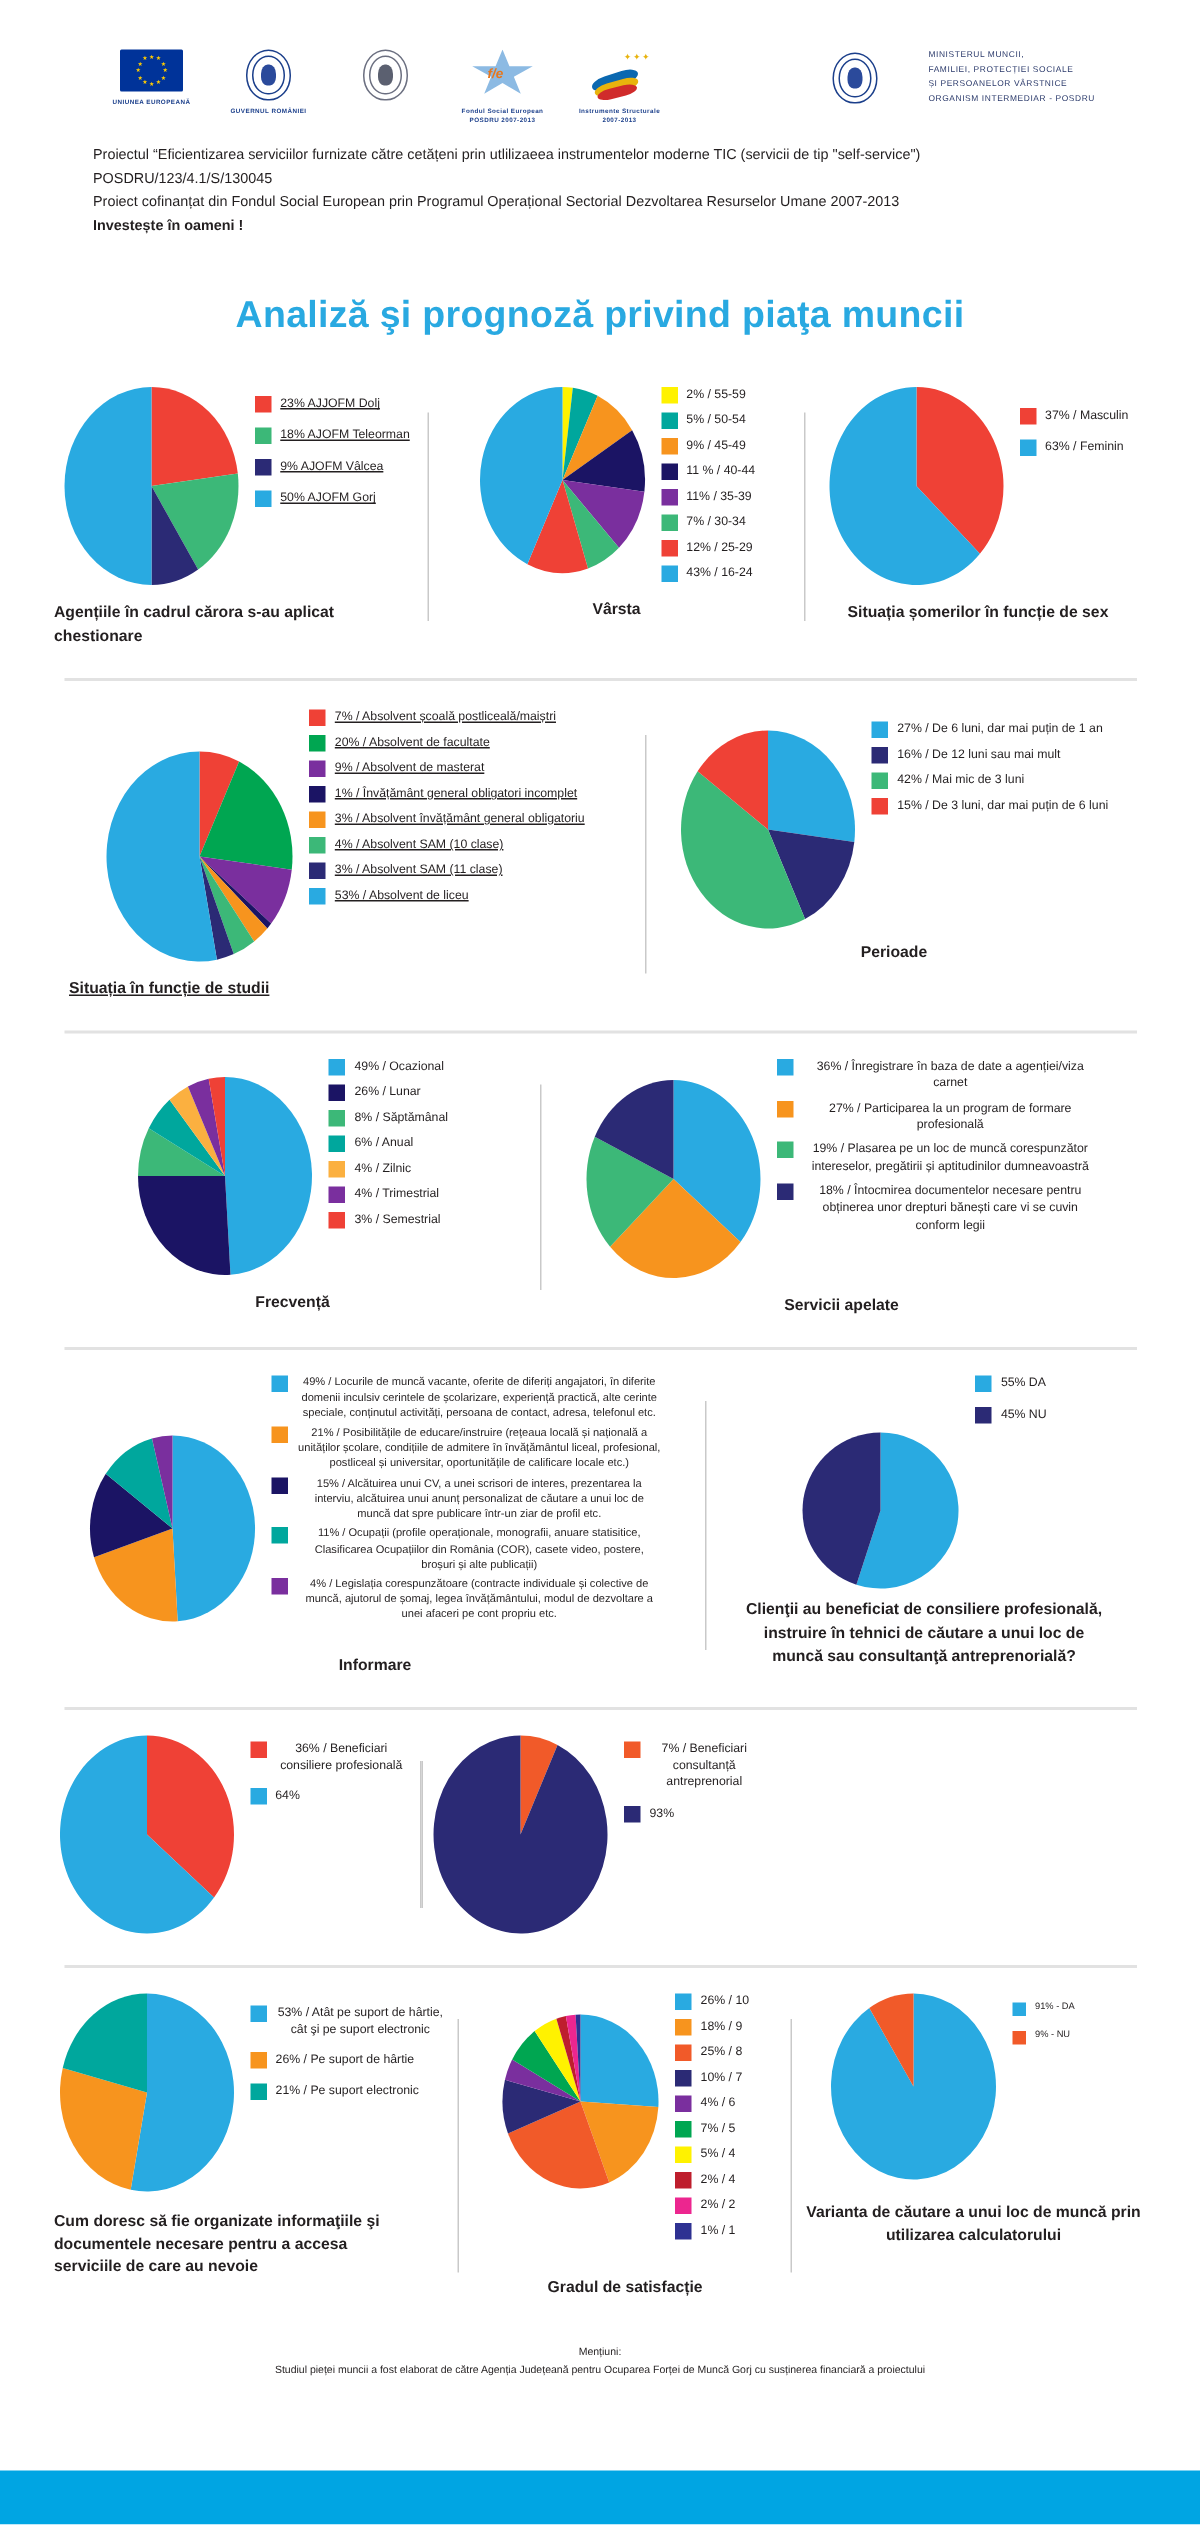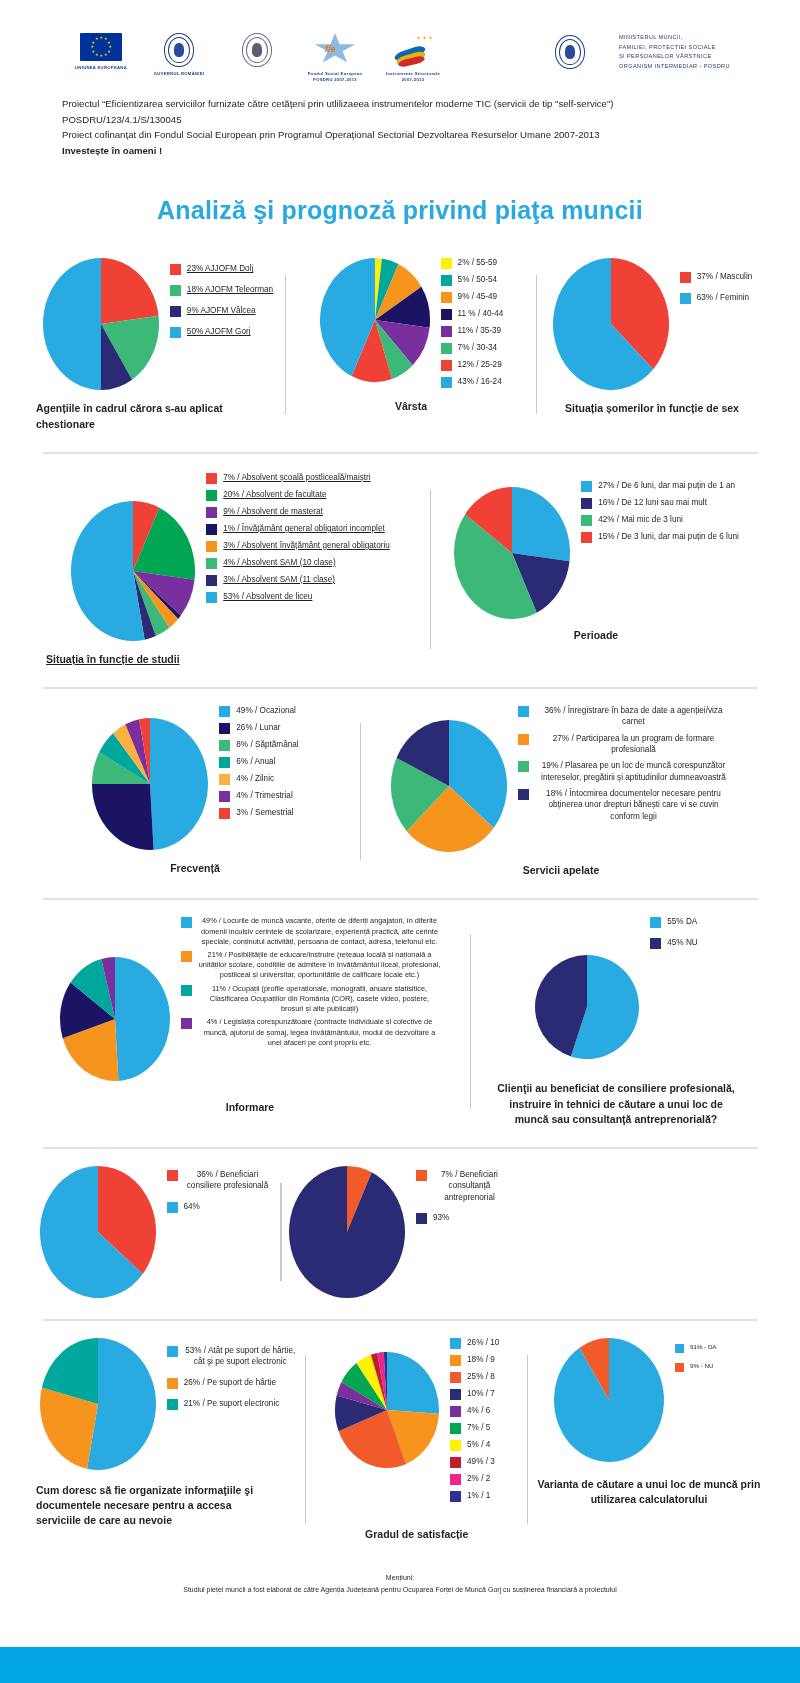"15% / Alcătuirea unui CV," div.legend-item { html: none -> <div> <span></span> <span>15% / Alcătuirea unui CV, a unei scrisori de interes, prezentarea la interviu, alcătuirea unui anunț personalizat de căutare a unui loc de muncă dat spre publicare într-un ziar de profil etc.</span> </div> }
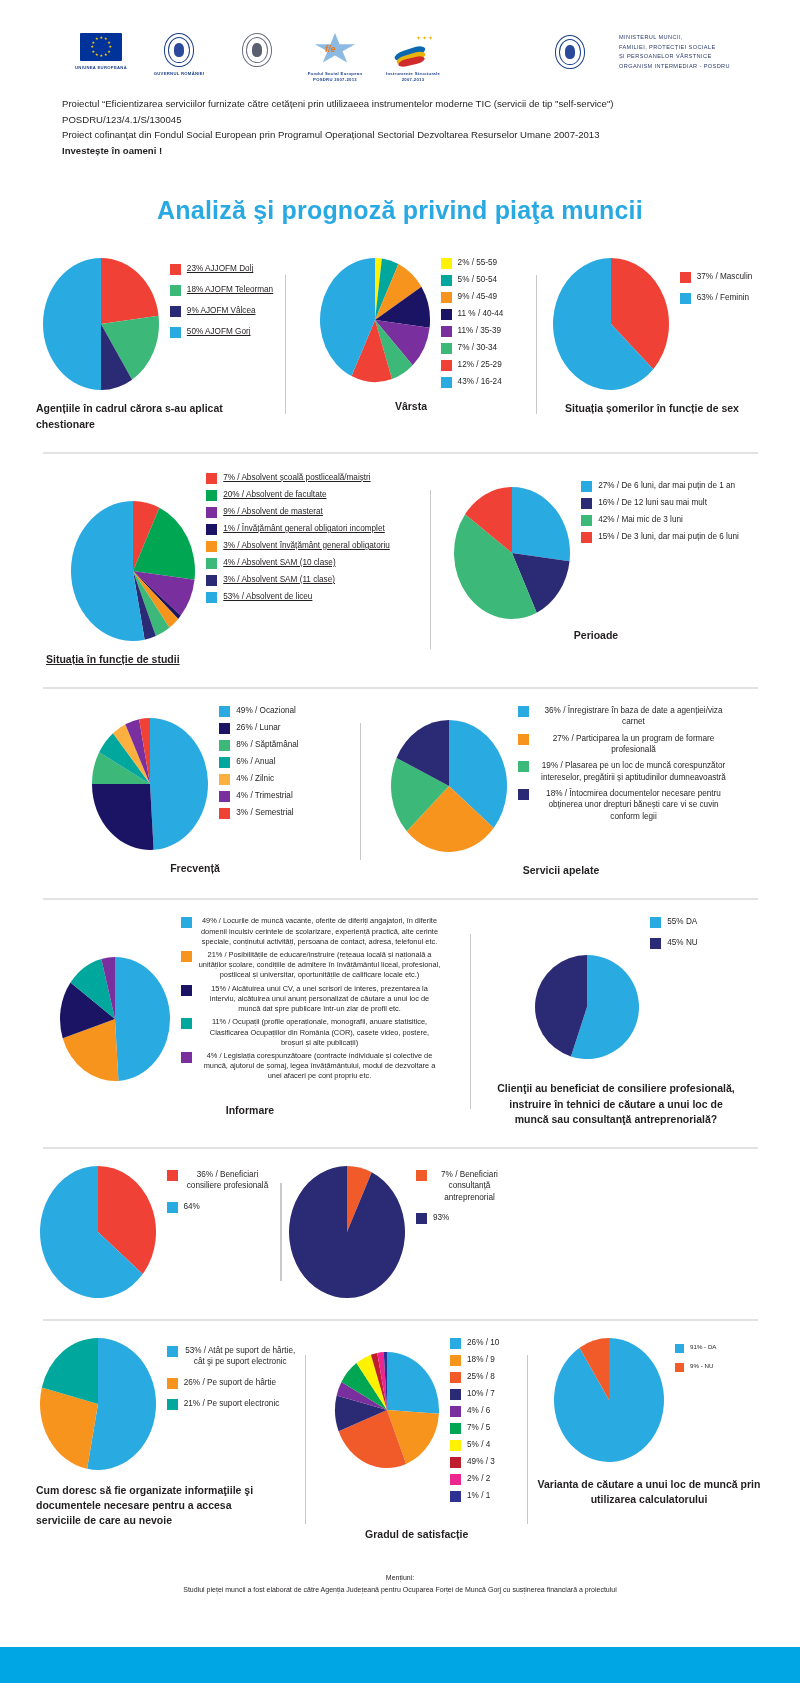"Clienţii au beneficiat de consiliere" div.chart-title { margin-top: 21px -> 6px }
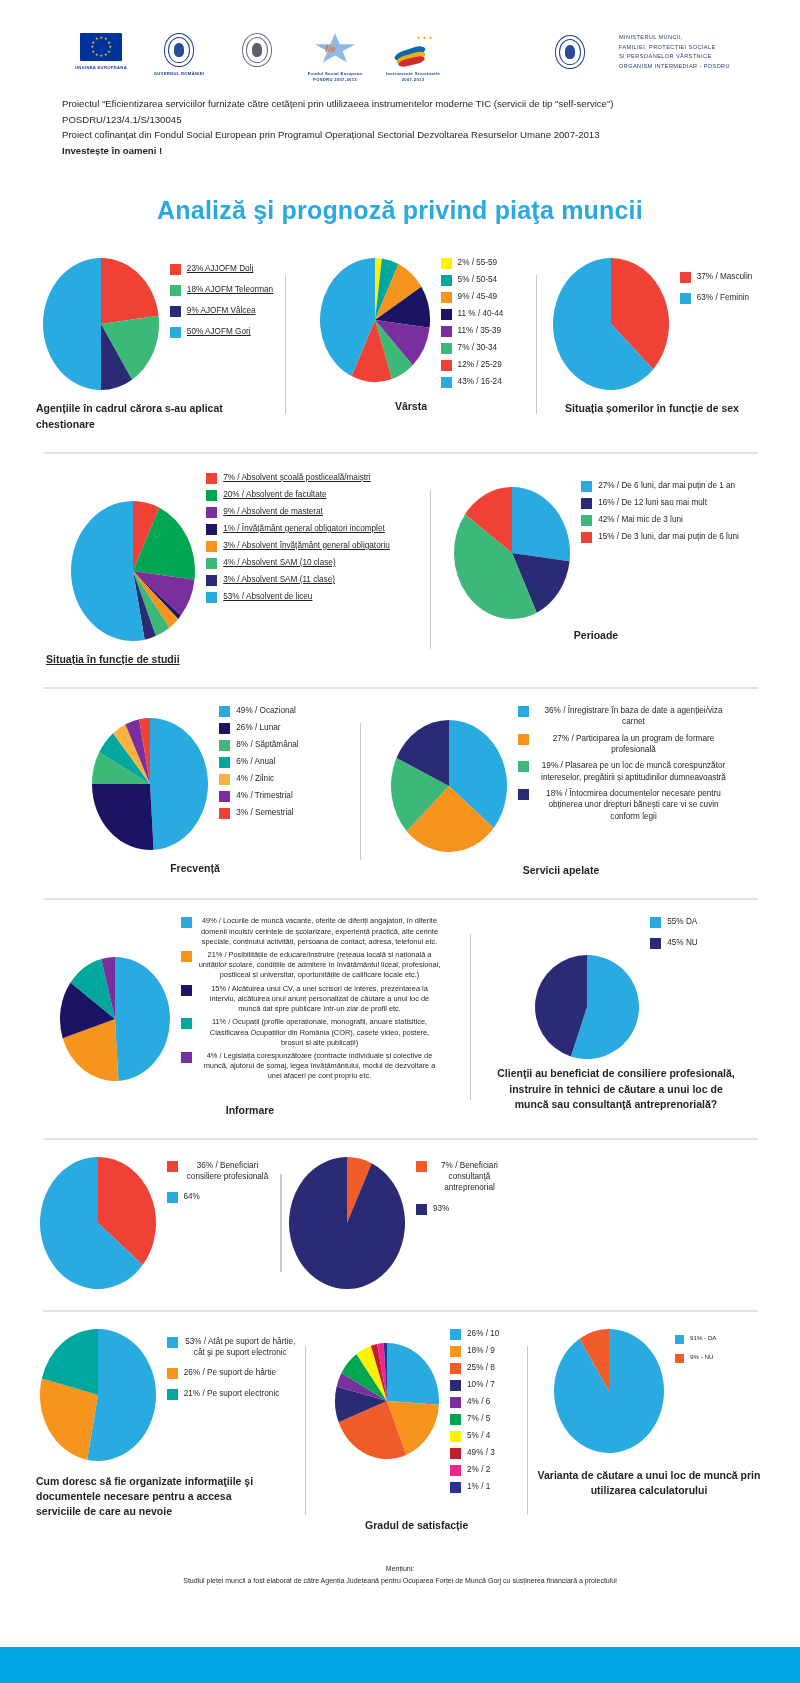"49% / 3" span.legend-label { text: 49% / 3 -> 2% / 4 }
